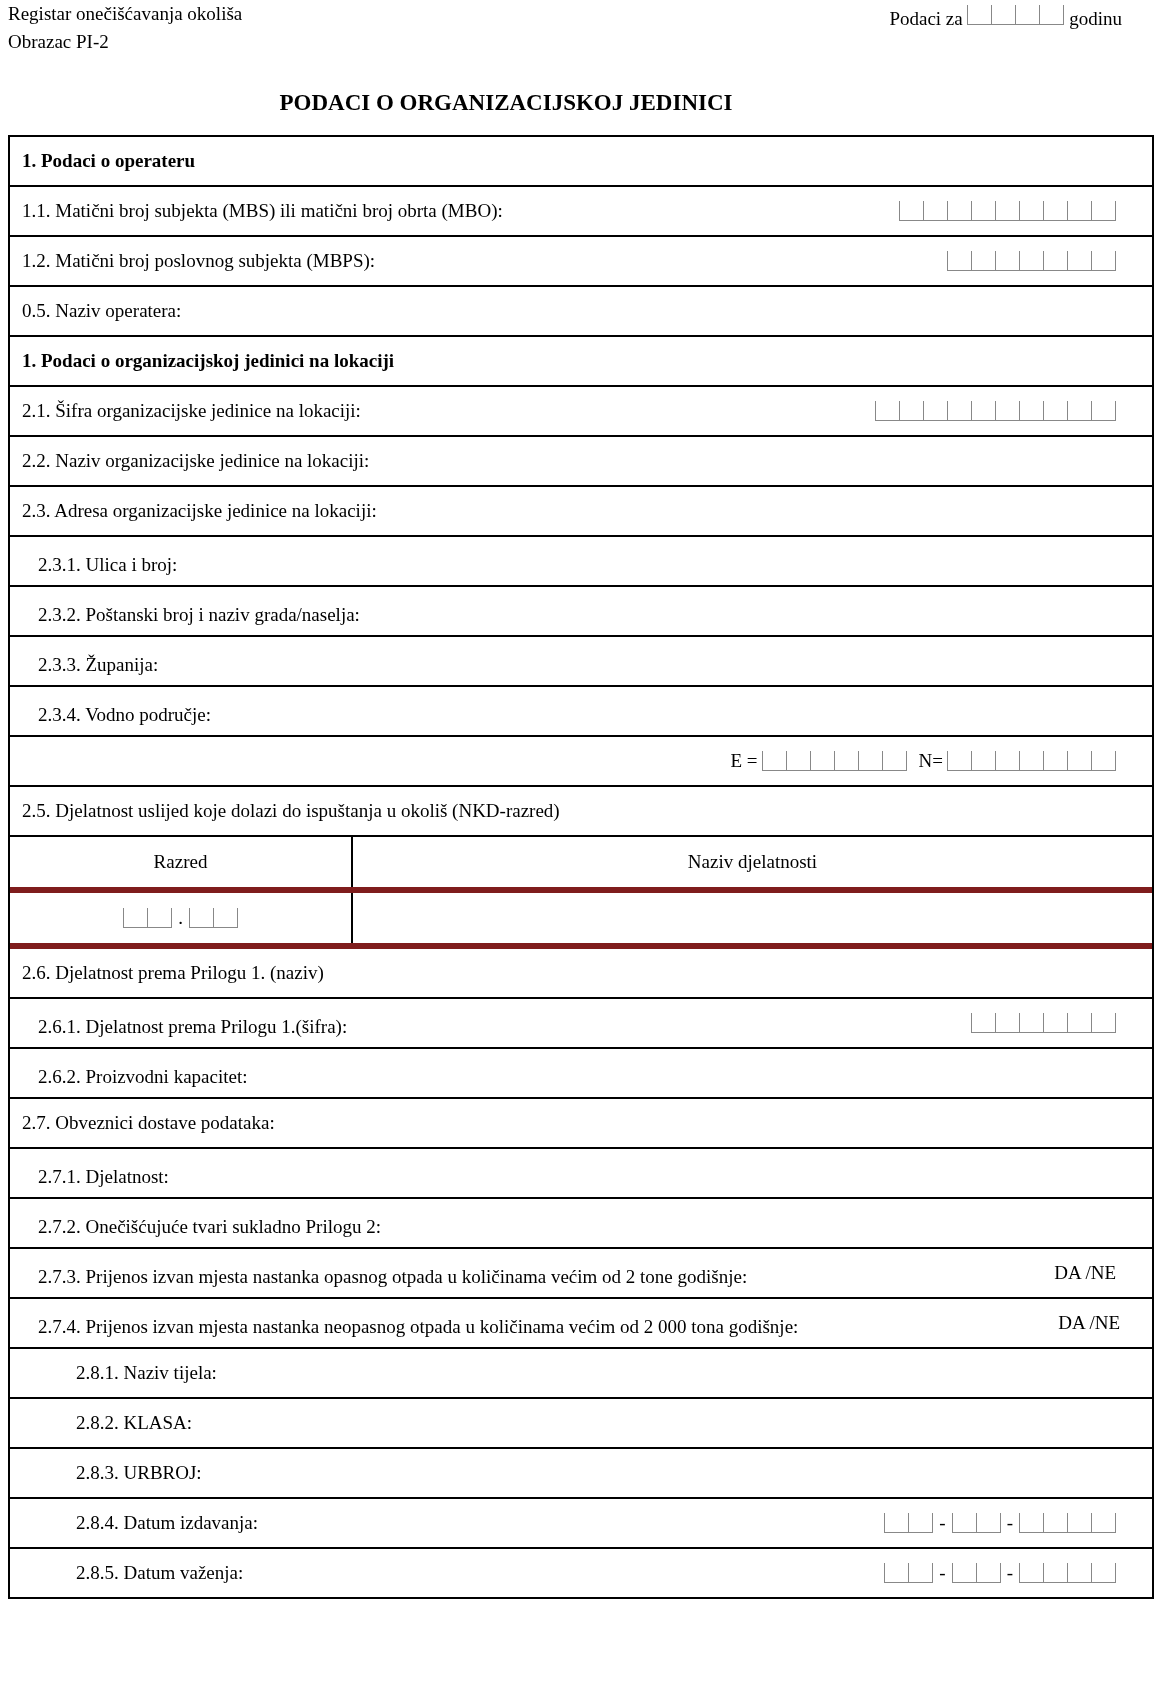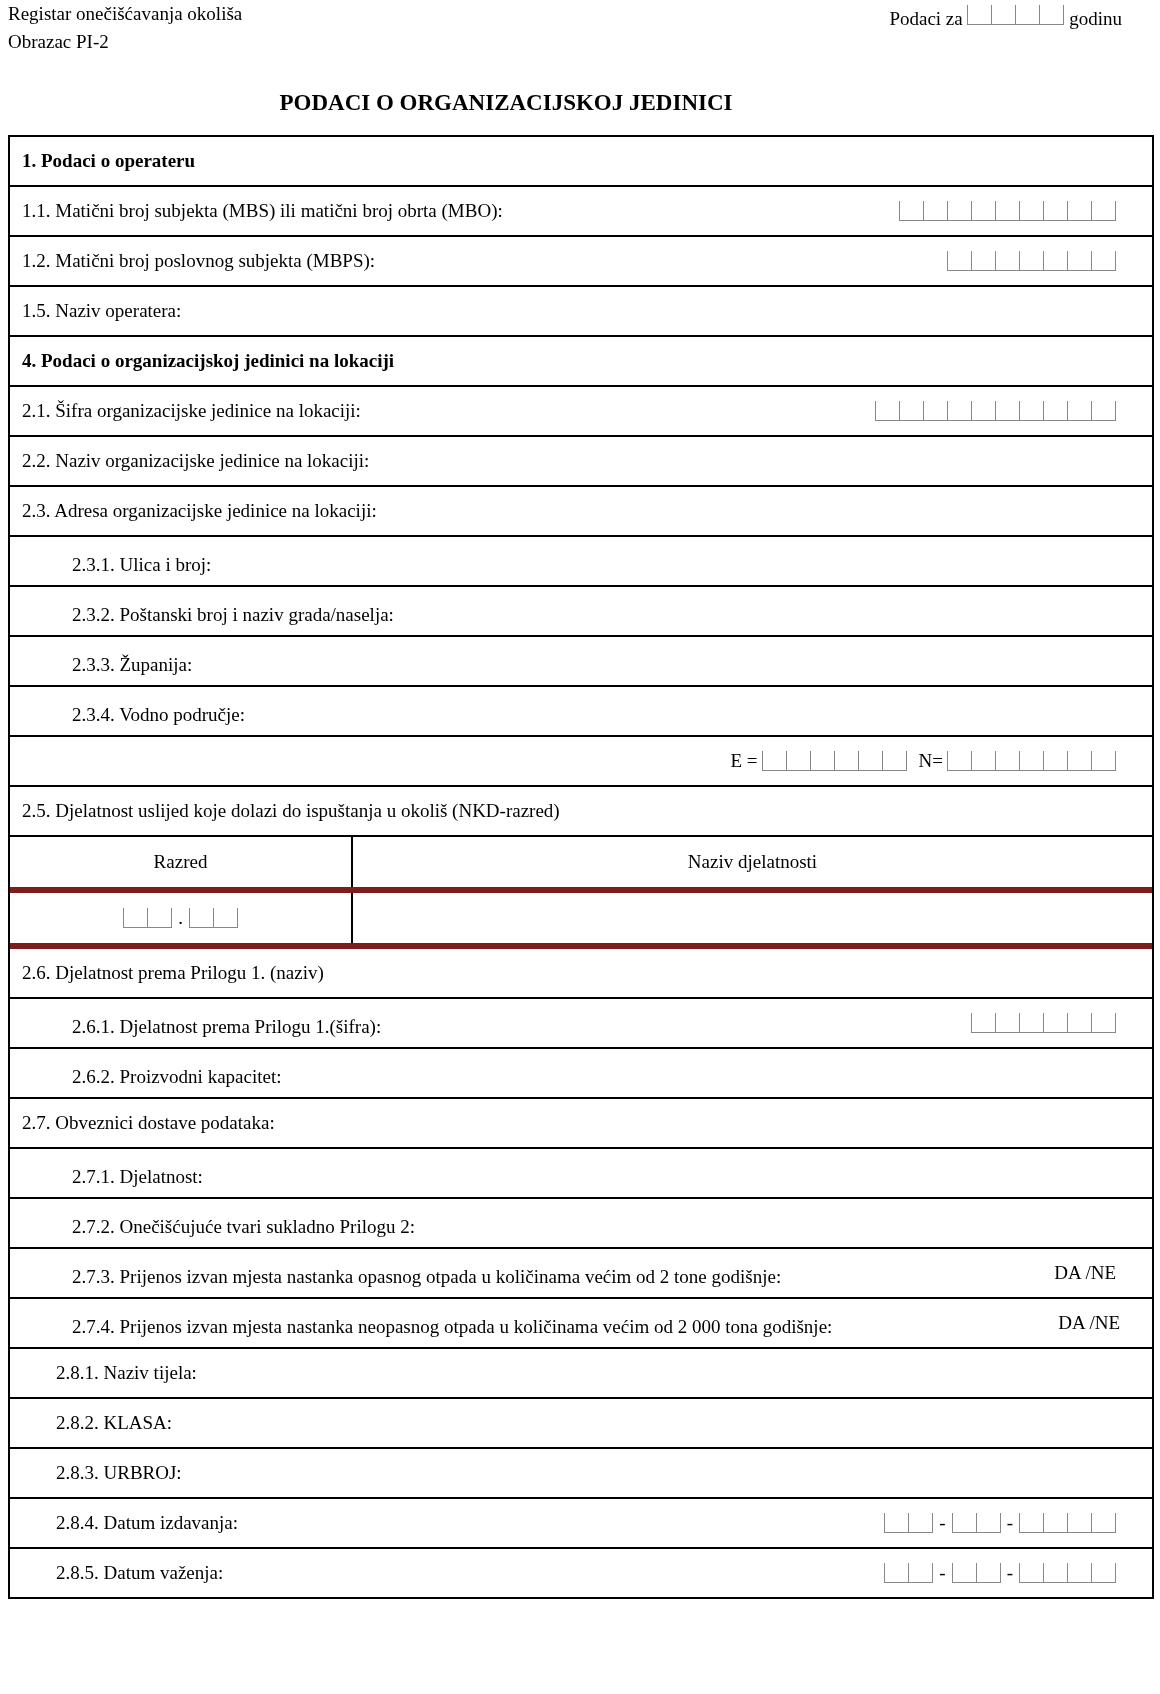"1.5. Naziv operatera:" span.lbl { text: 1.5 -> 0.5 }
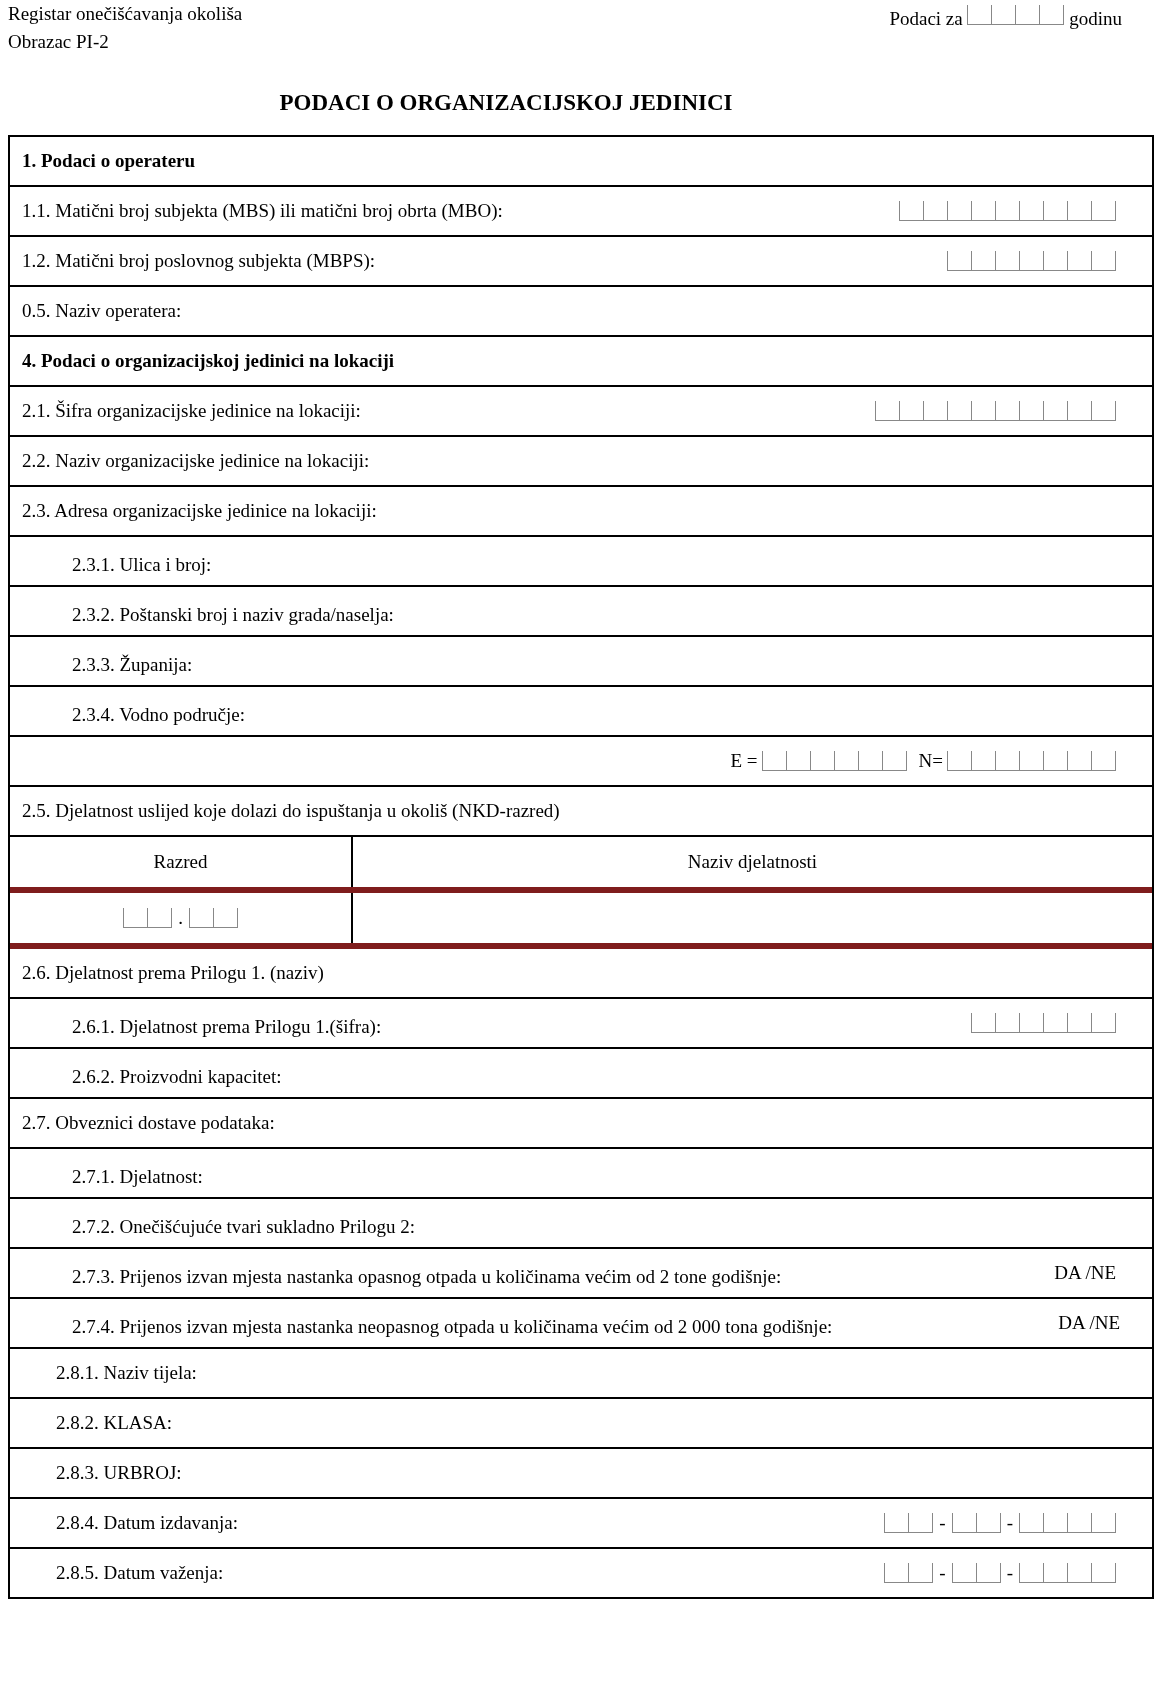"4. Podaci o organizacijskoj jedinici" span.lbl { text: 4 -> 1 }
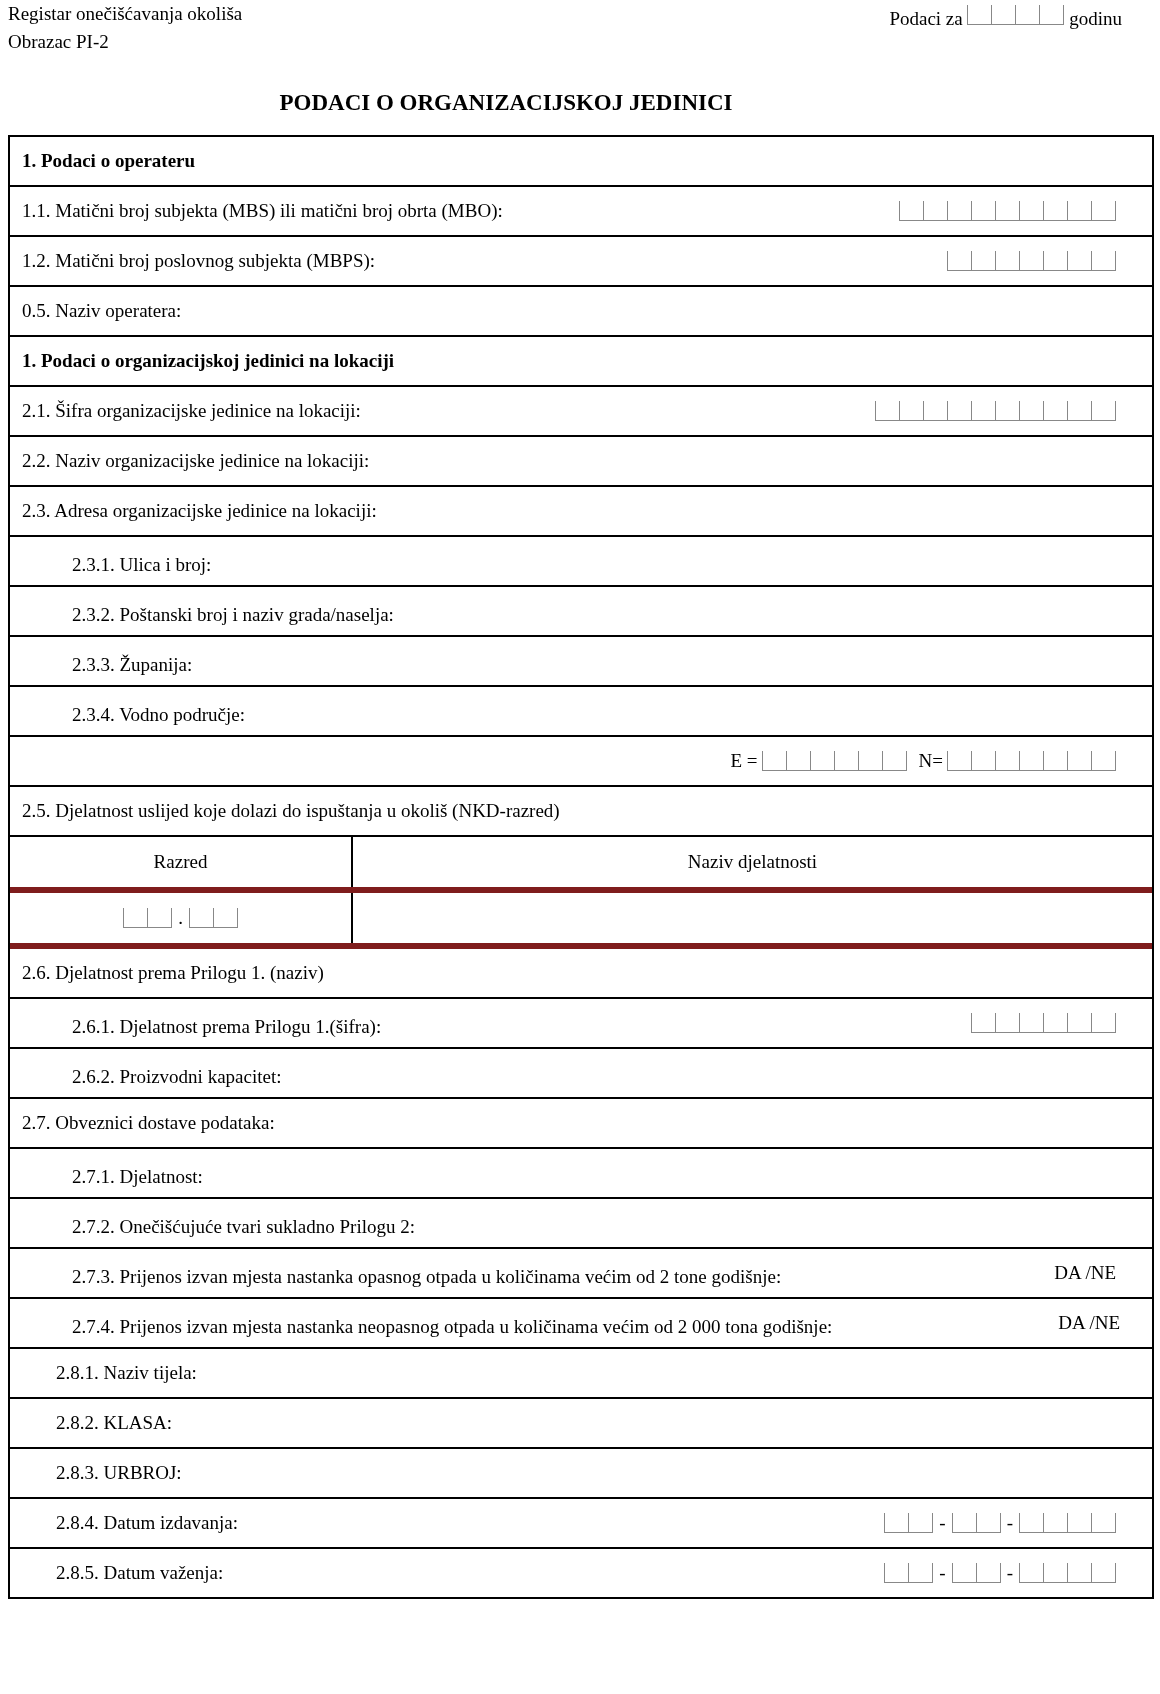"2.3.1. Ulica i broj:" .row.ind2 .lbl { padding-left: 62px -> 28px }
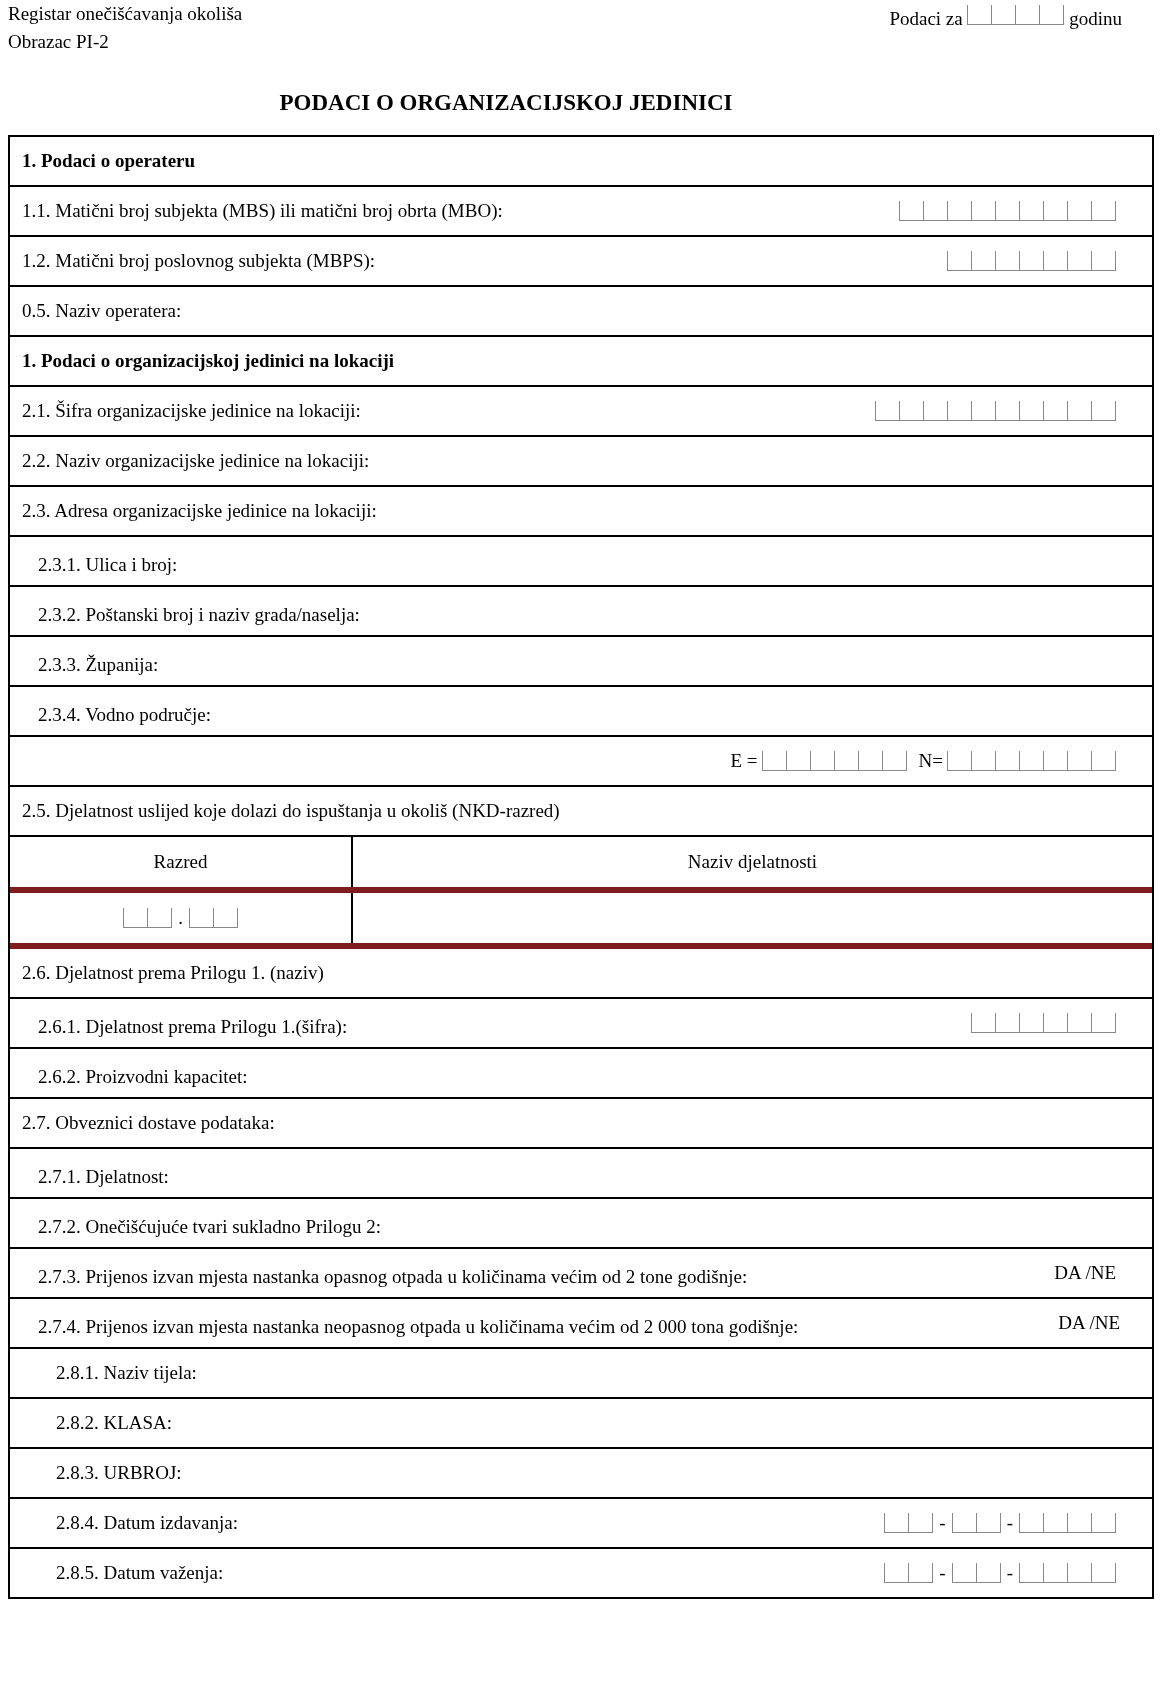"2.8.1. Naziv tijela:" .row.ind3 .lbl { padding-left: 46px -> 66px }
